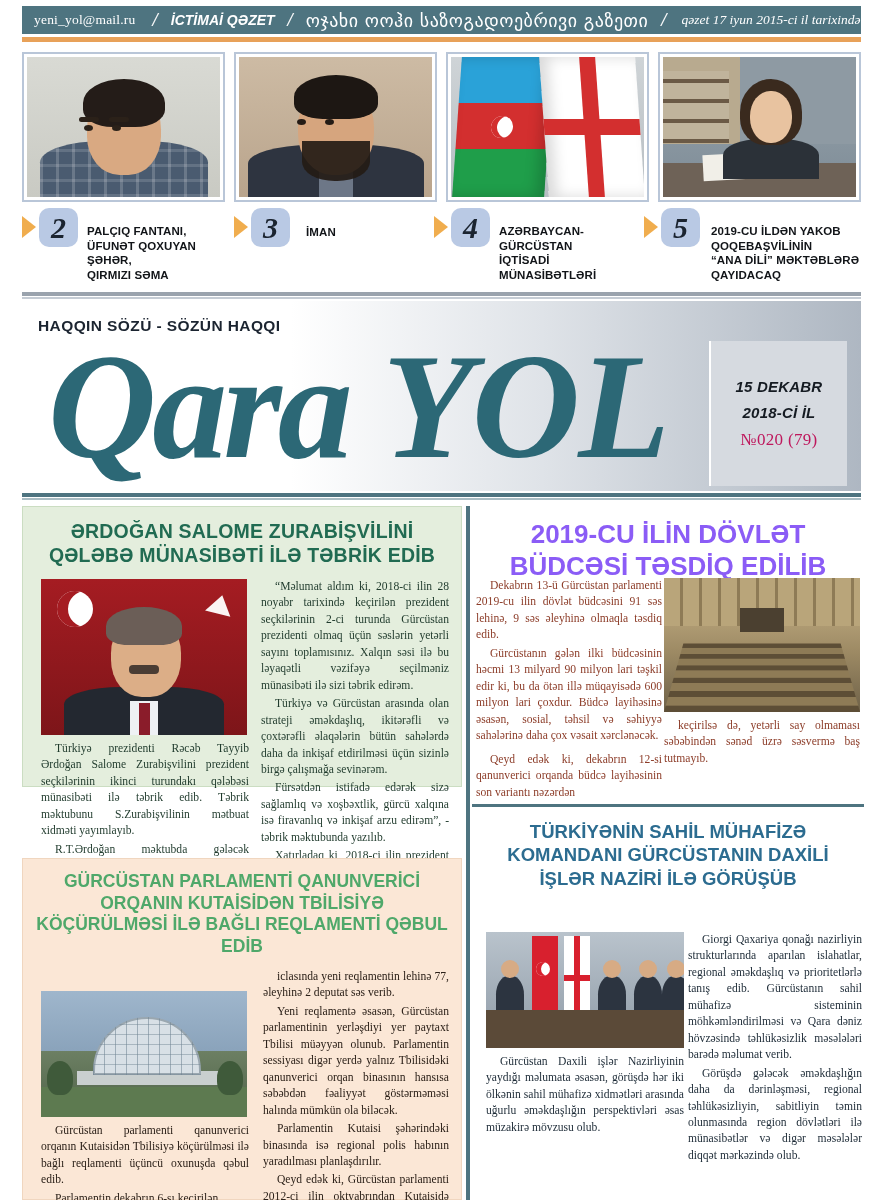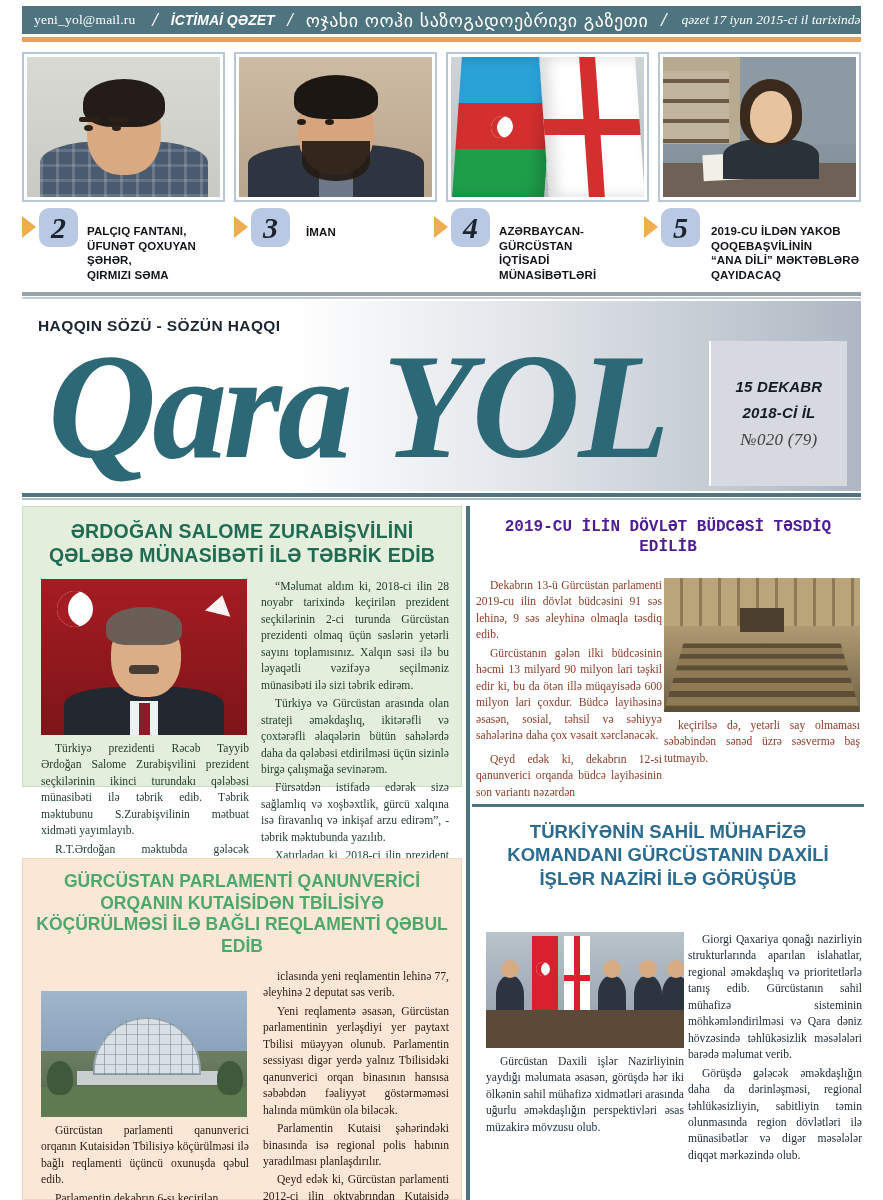"№020 (79)" .dl3 { color: #404040 -> #be185d; font-style: italic -> none }
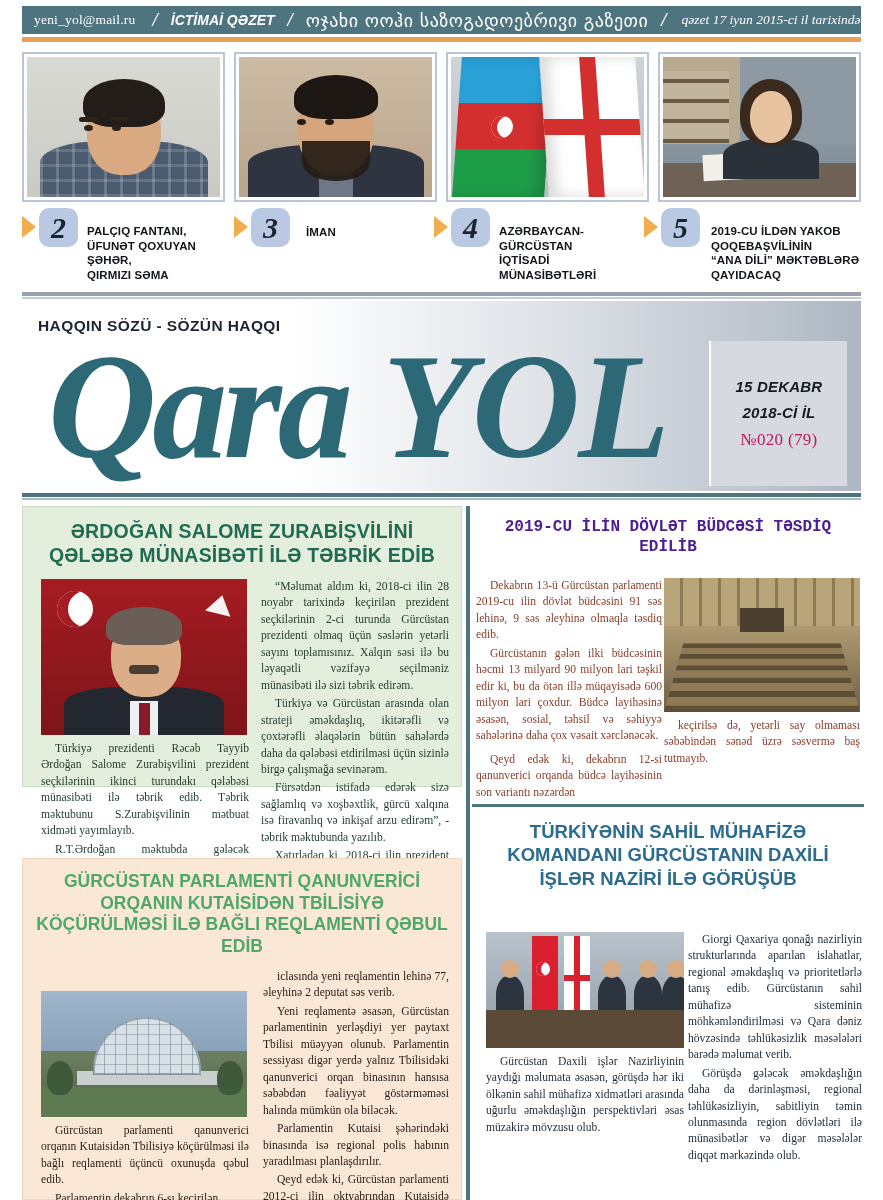"2019-CU İLİN DÖVLƏT BÜDCƏSİ TƏSDİQ" .artC .hl { color: #4c1d95 -> #8b5cf6; font-family: Liberation Mono, monospace -> Liberation Sans, sans-serif; font-size: 16px -> 26px }
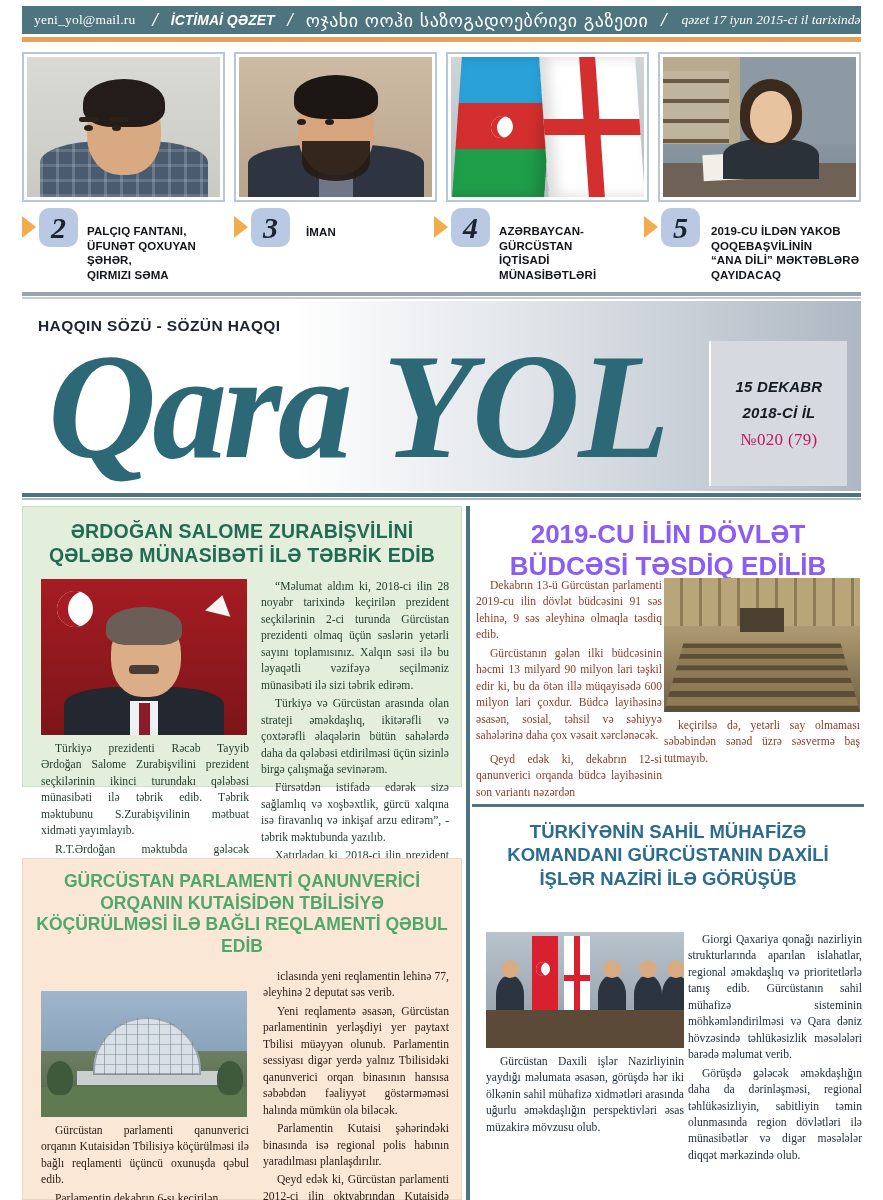"Türkiyə və Gürcüstan arasında olan" p { text: qələbəsi -> inkişaf }
